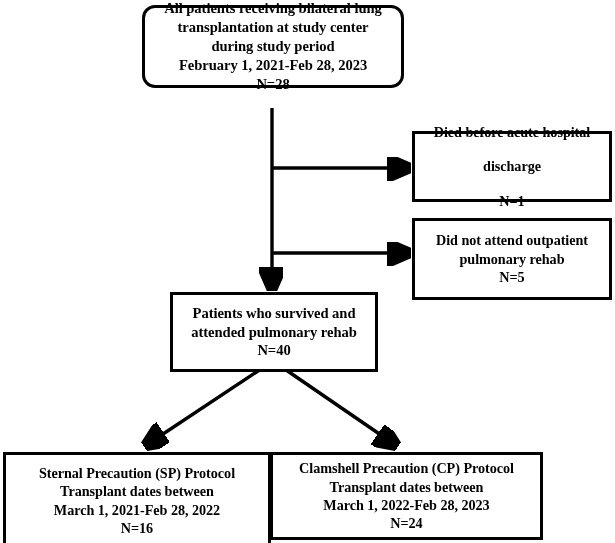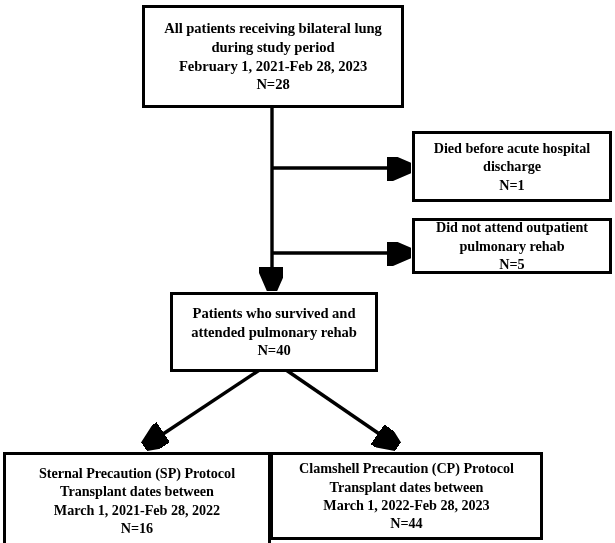"All patients receiving bilateral lung" #node-cohort { border-radius: none -> 13px; height: 103px -> 83px }
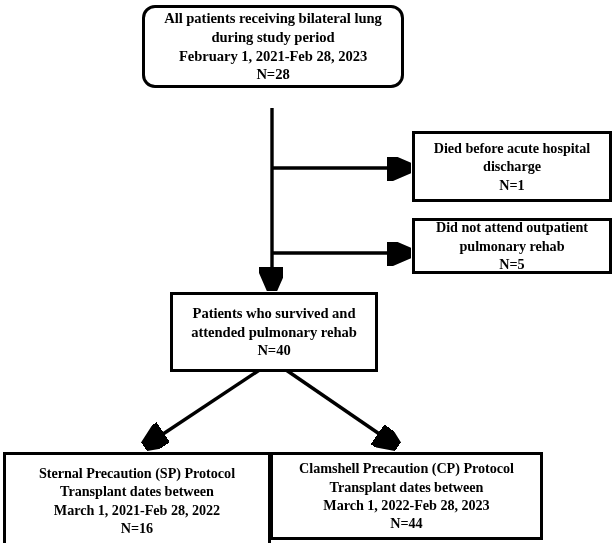"transplantation at study center" span.ln { html: none -> <span>transplantation at study center</span> }
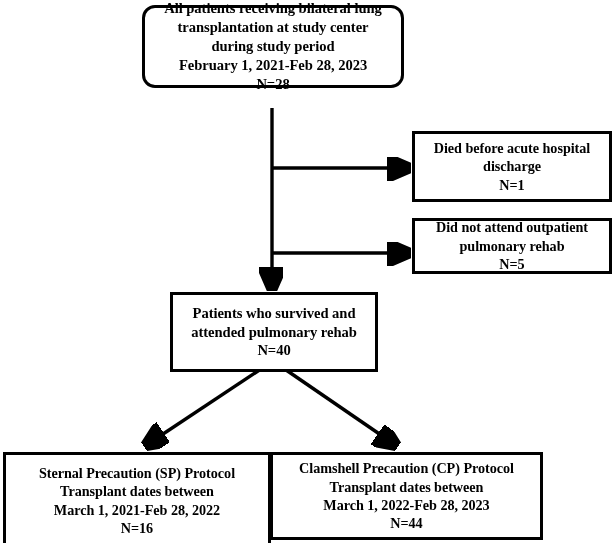"Died before acute hospital" #node-died { gap: none -> 16px }
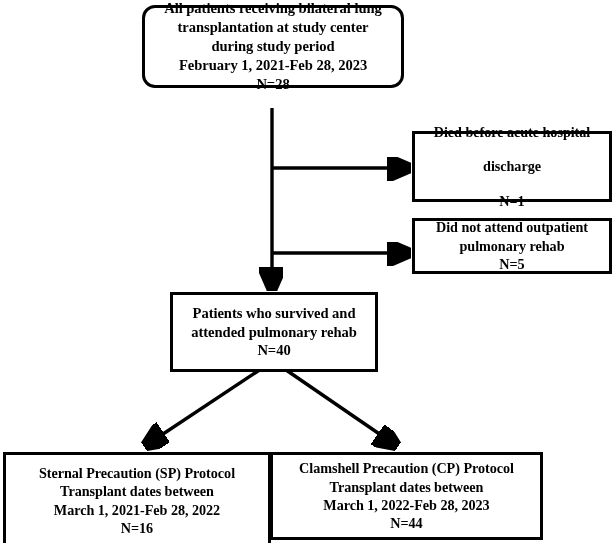"Did not attend outpatient" #node-norehab { height: 56px -> 82px }
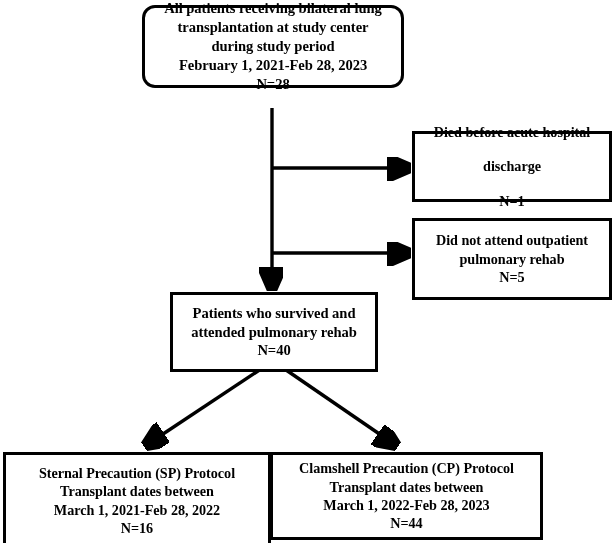"N=44" span.ln { text: 44 -> 24 }
